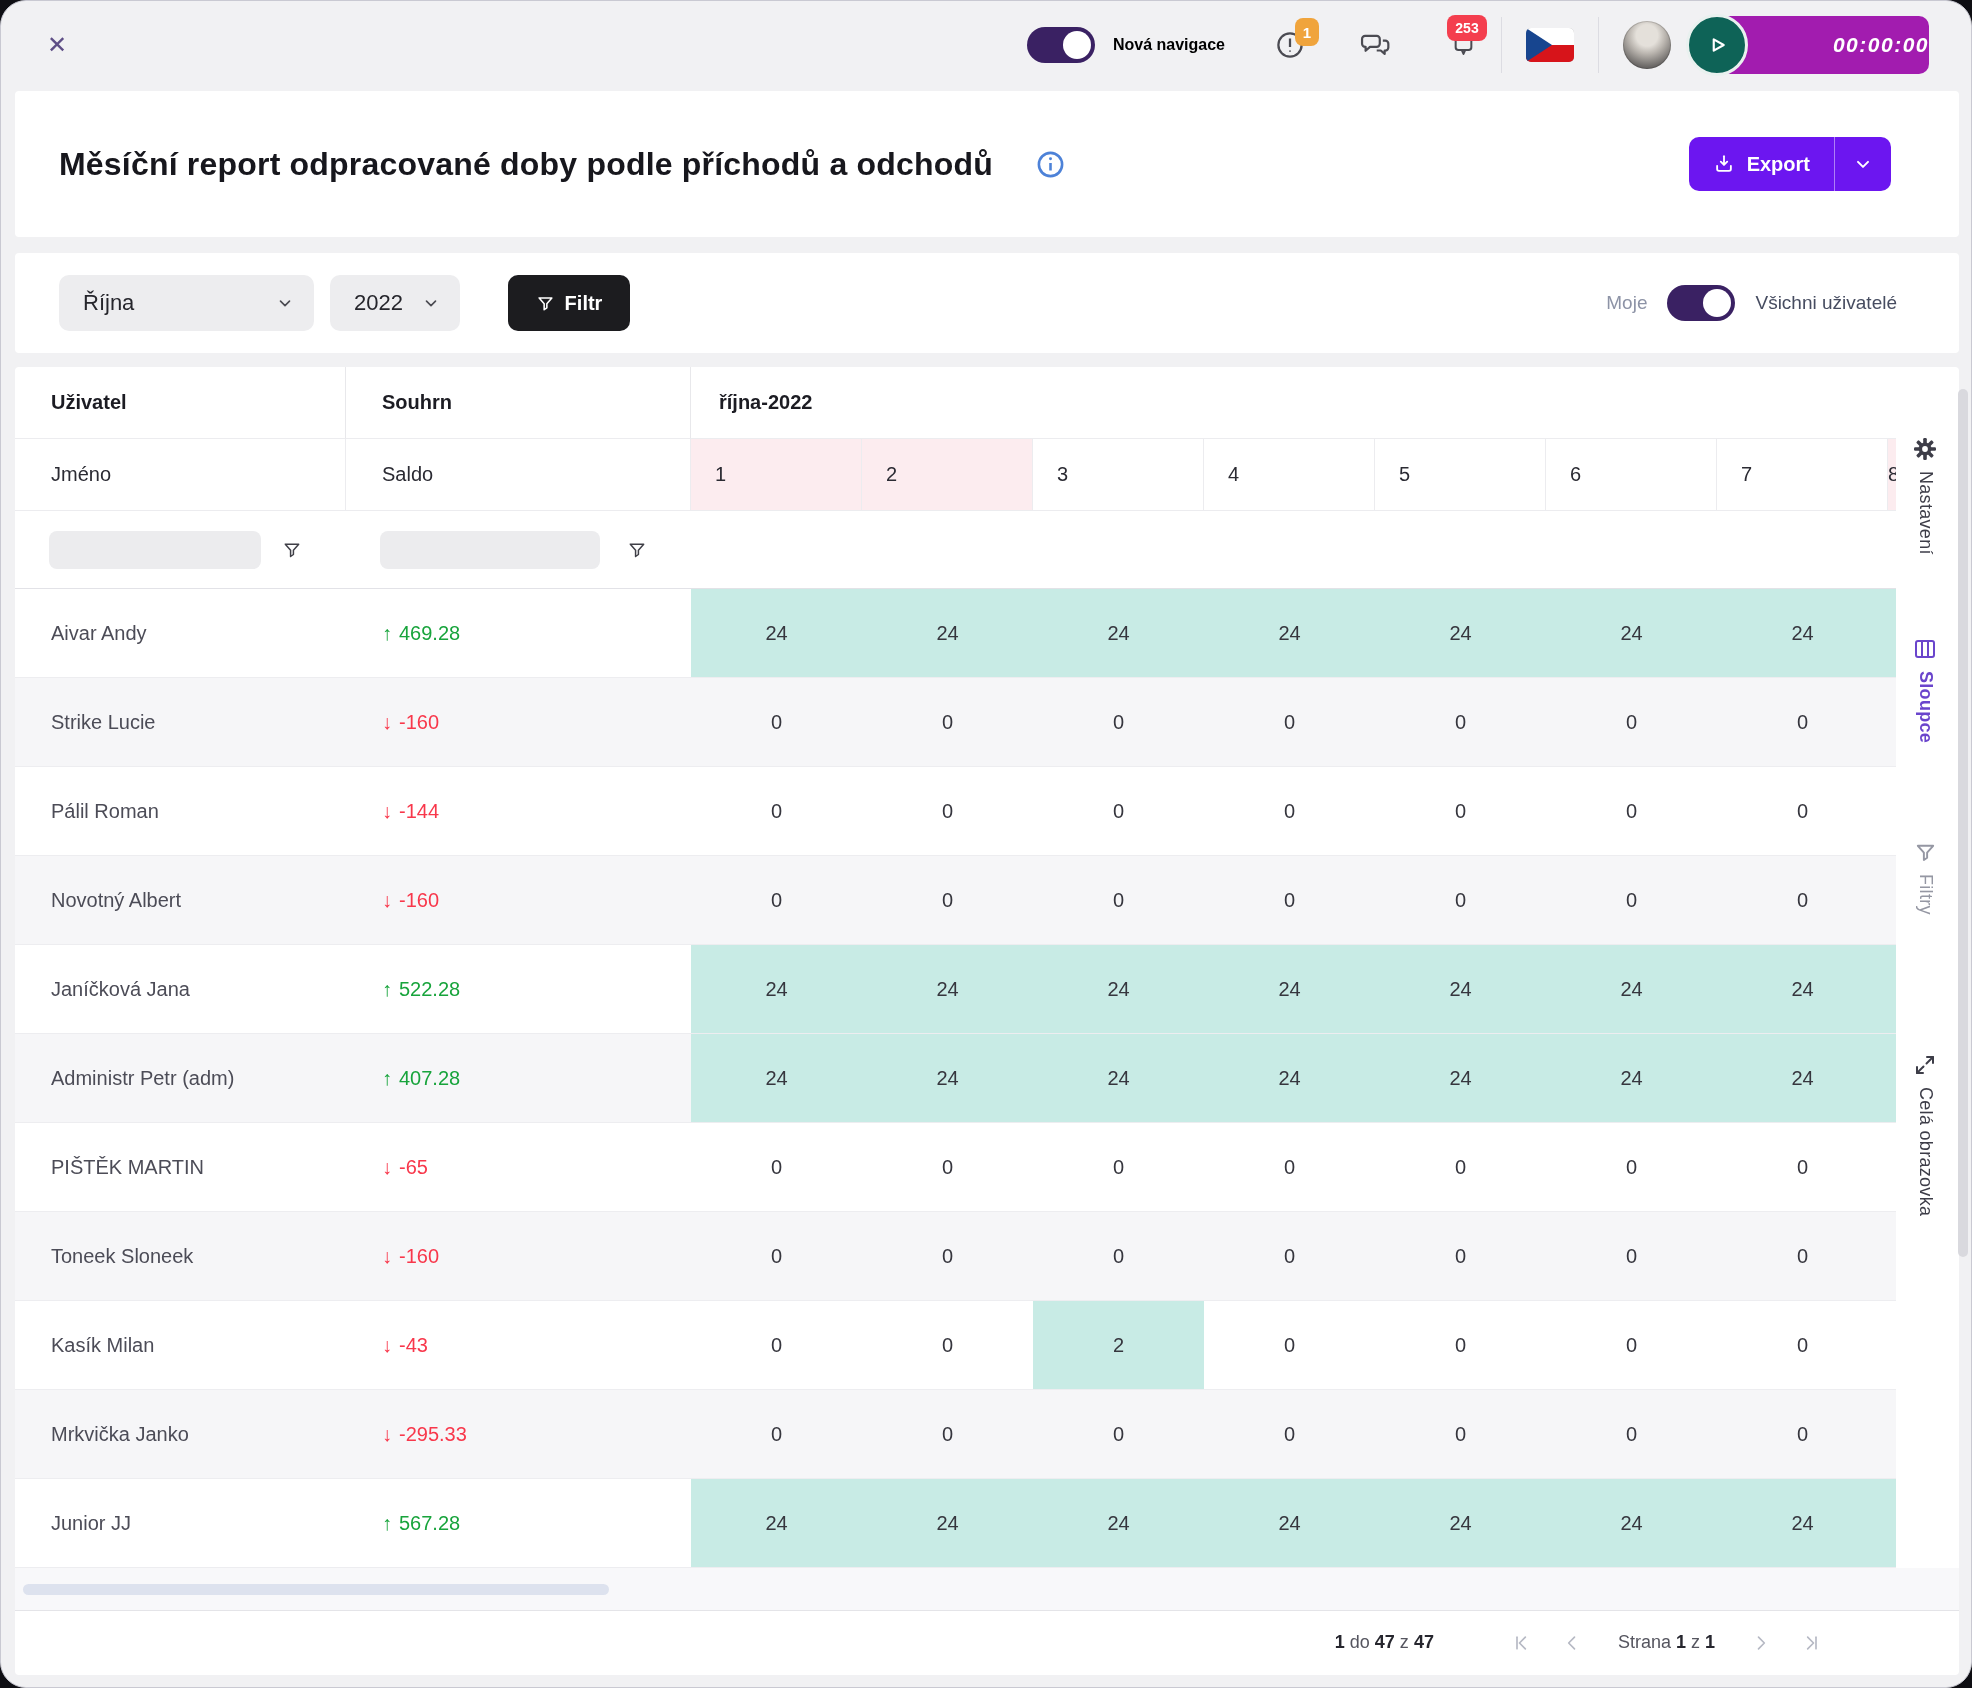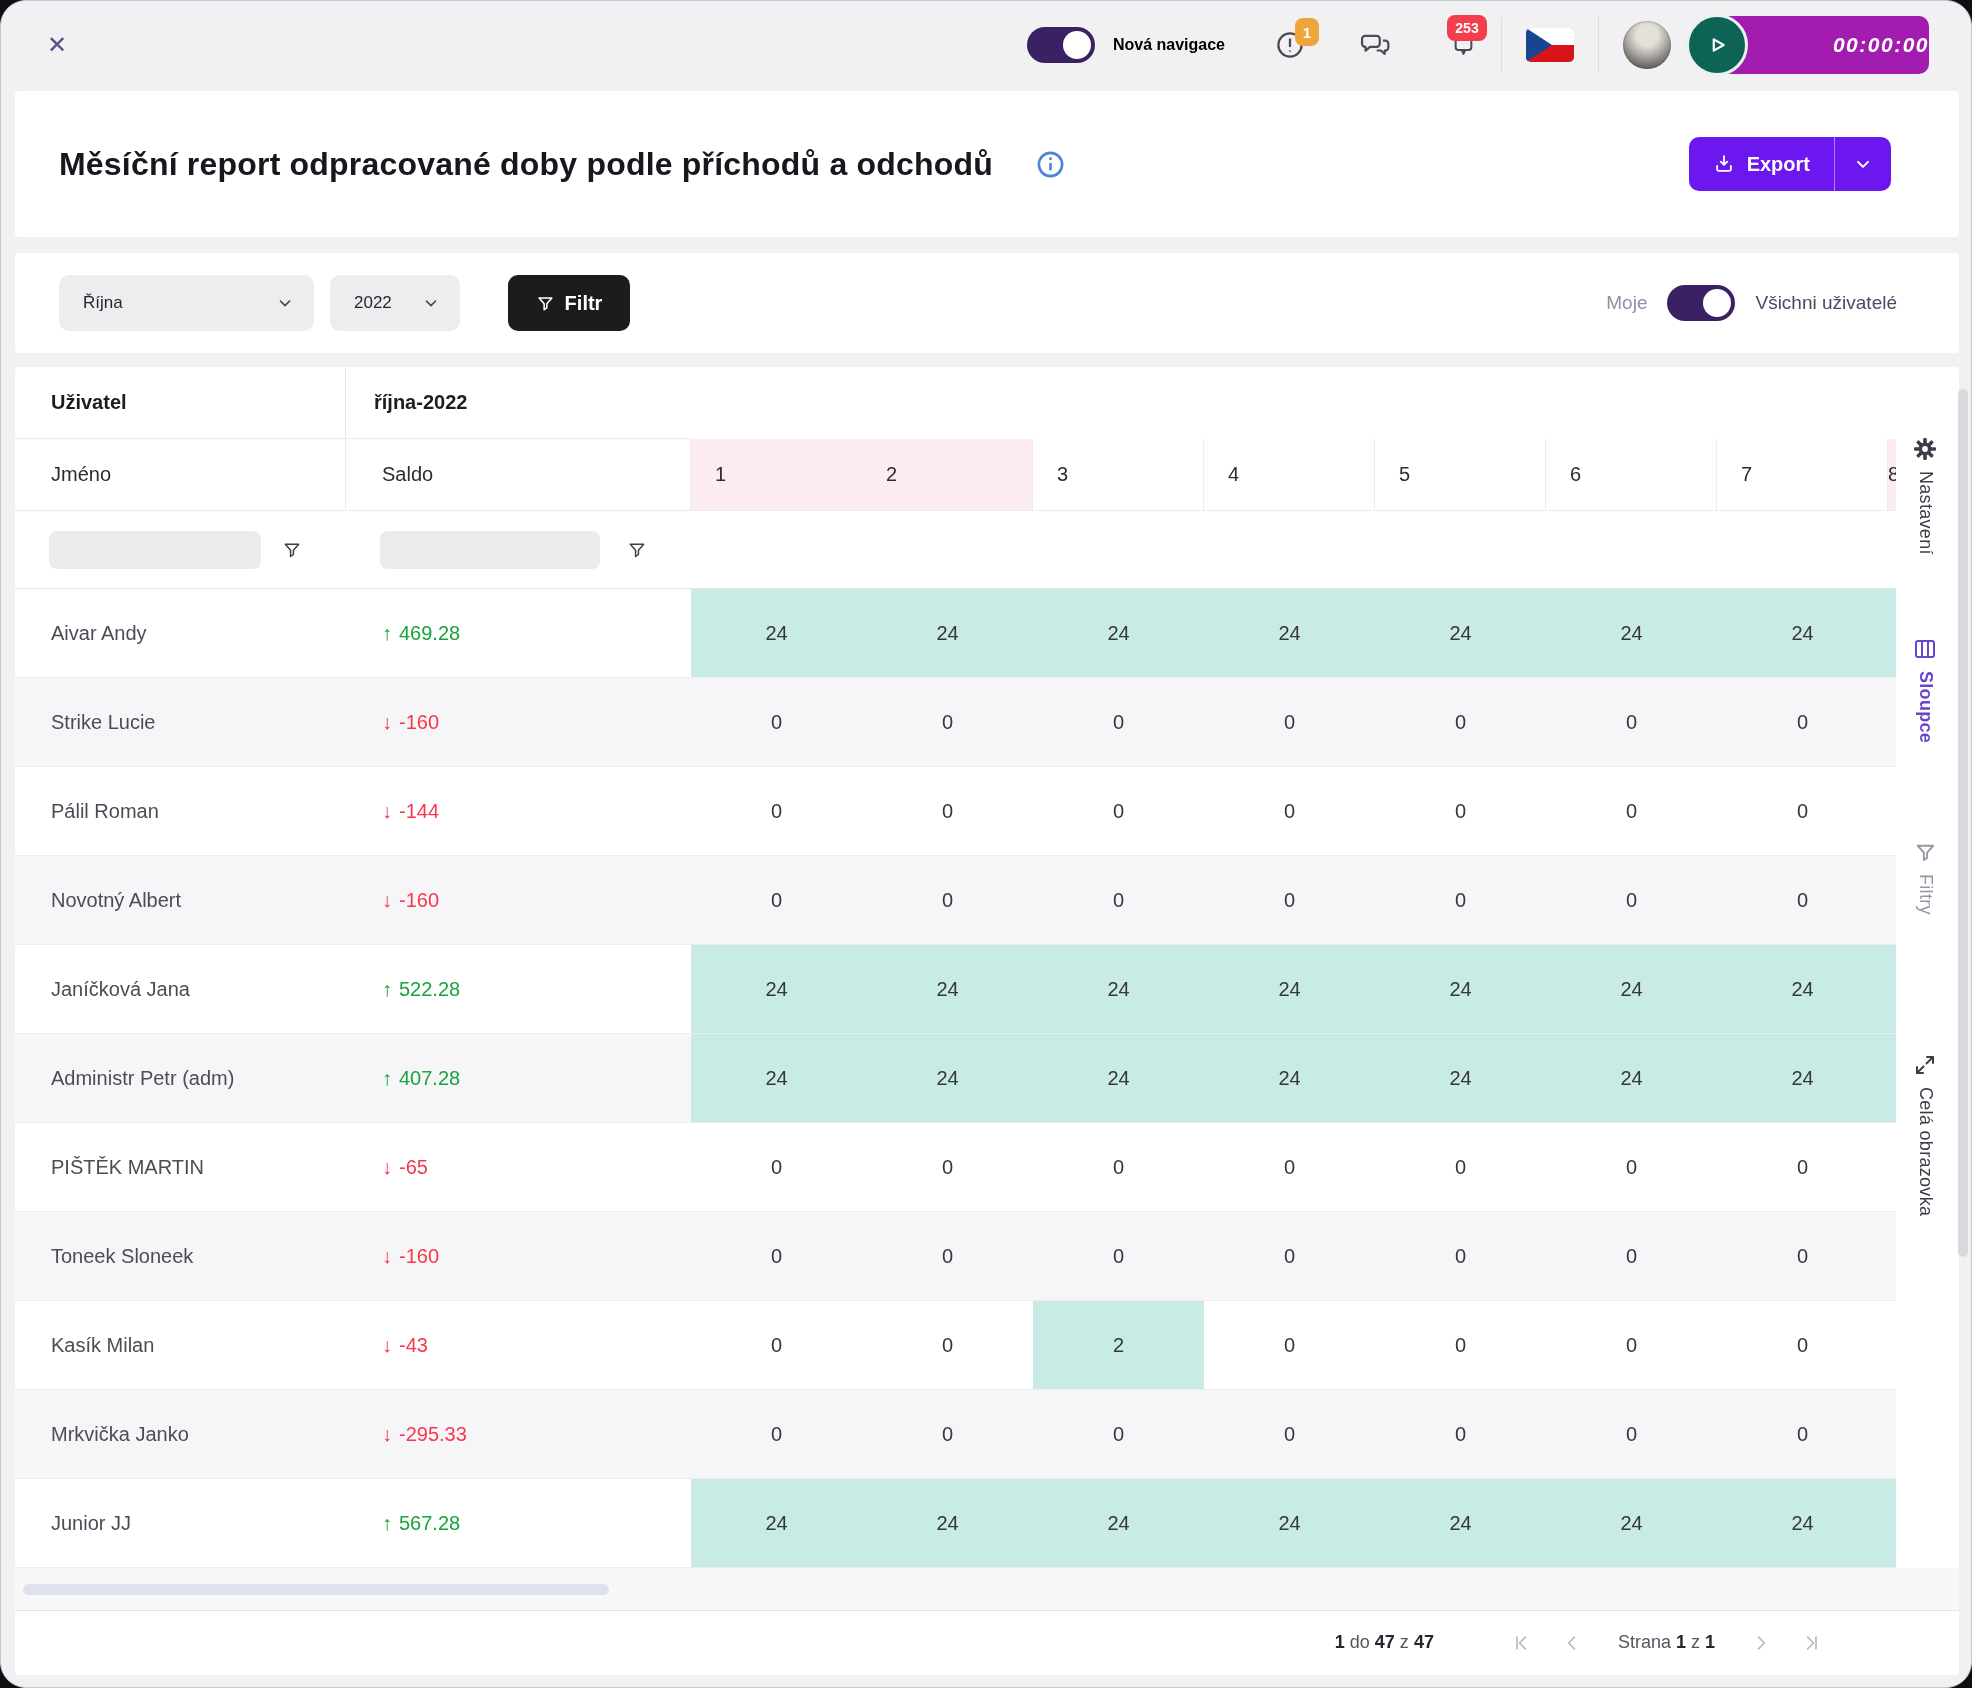"Října" .select { font-size: 17px -> 22px }
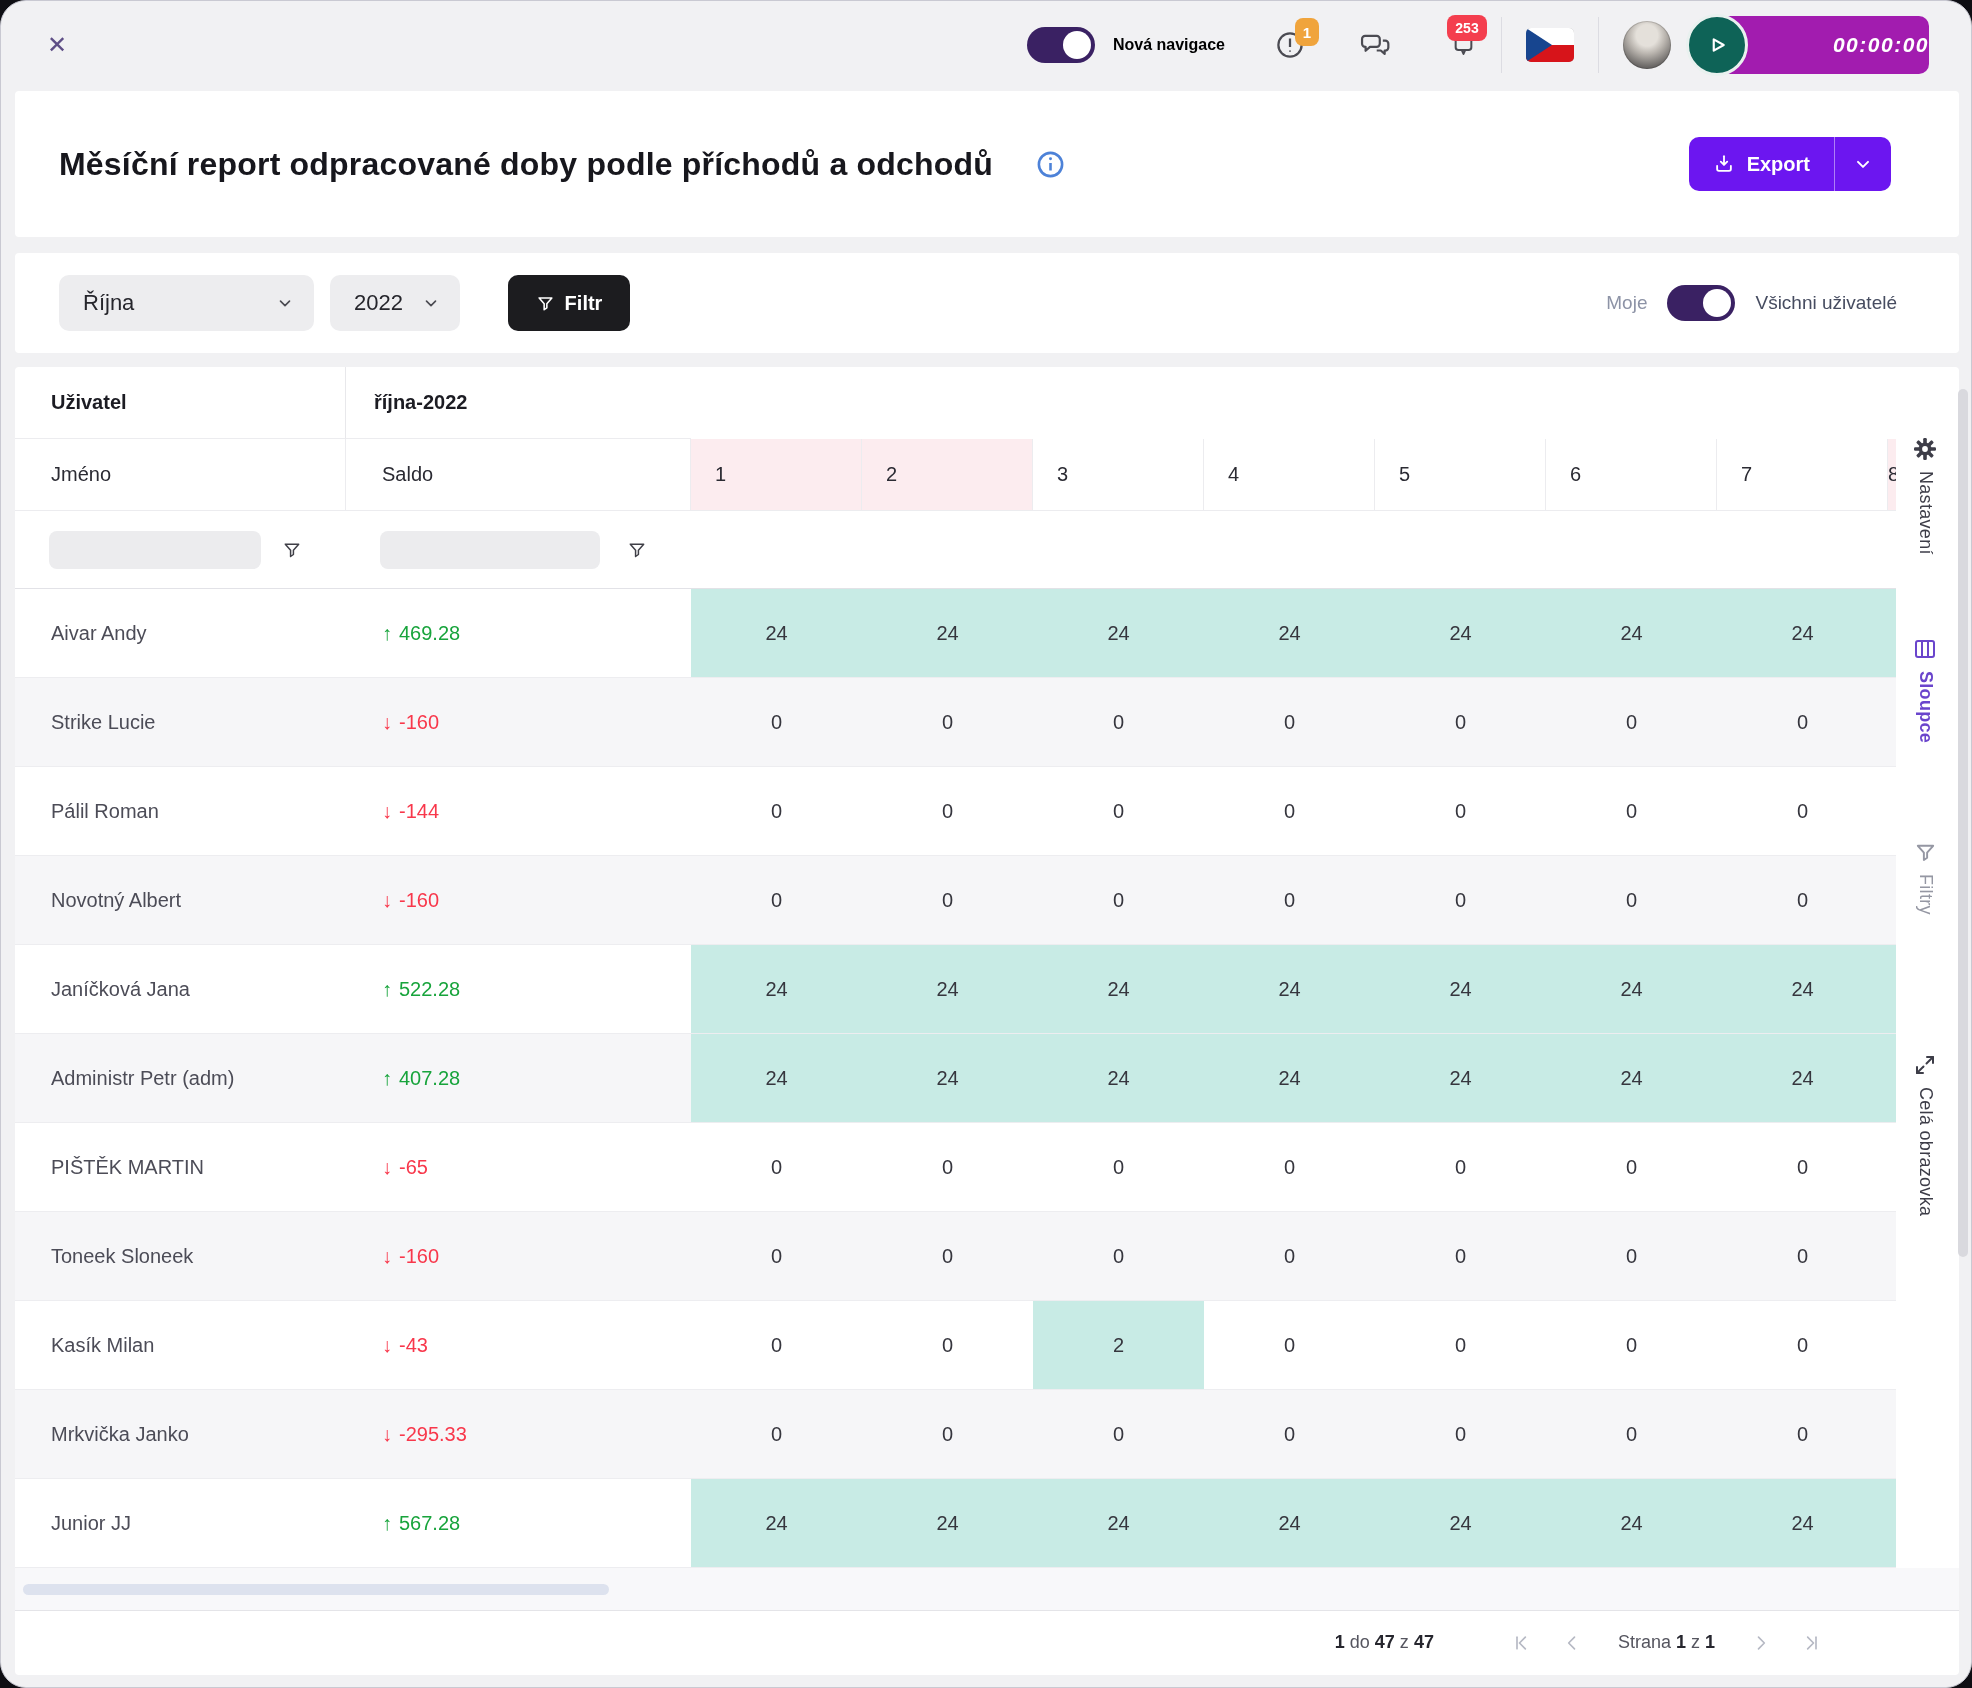"Souhrn" div.tha { html: none -> <div>Souhrn</div> }
